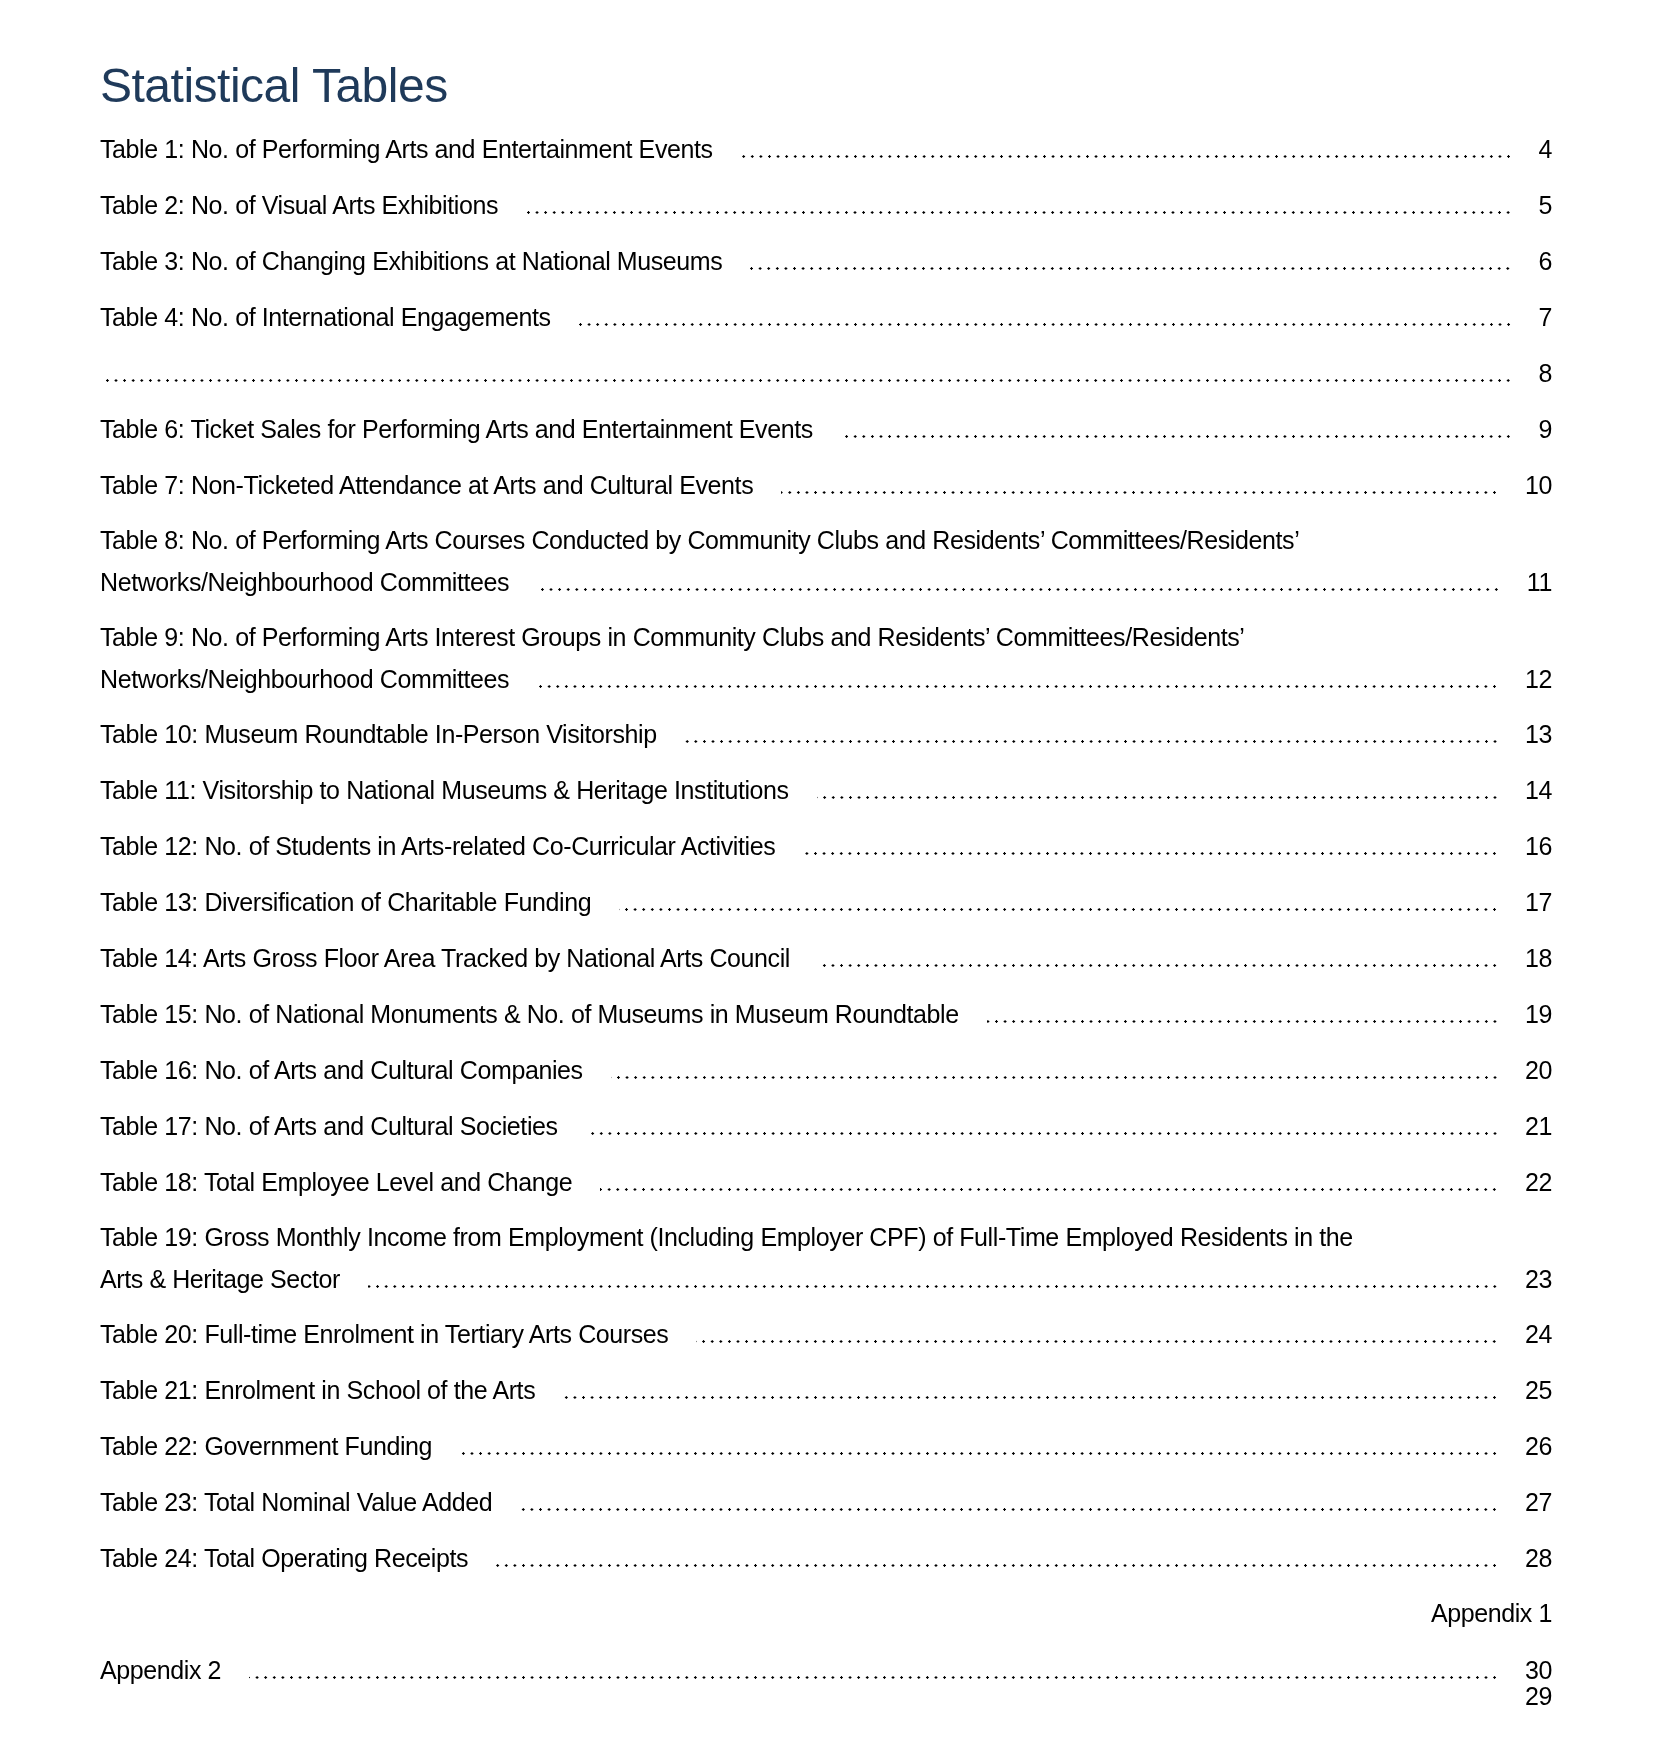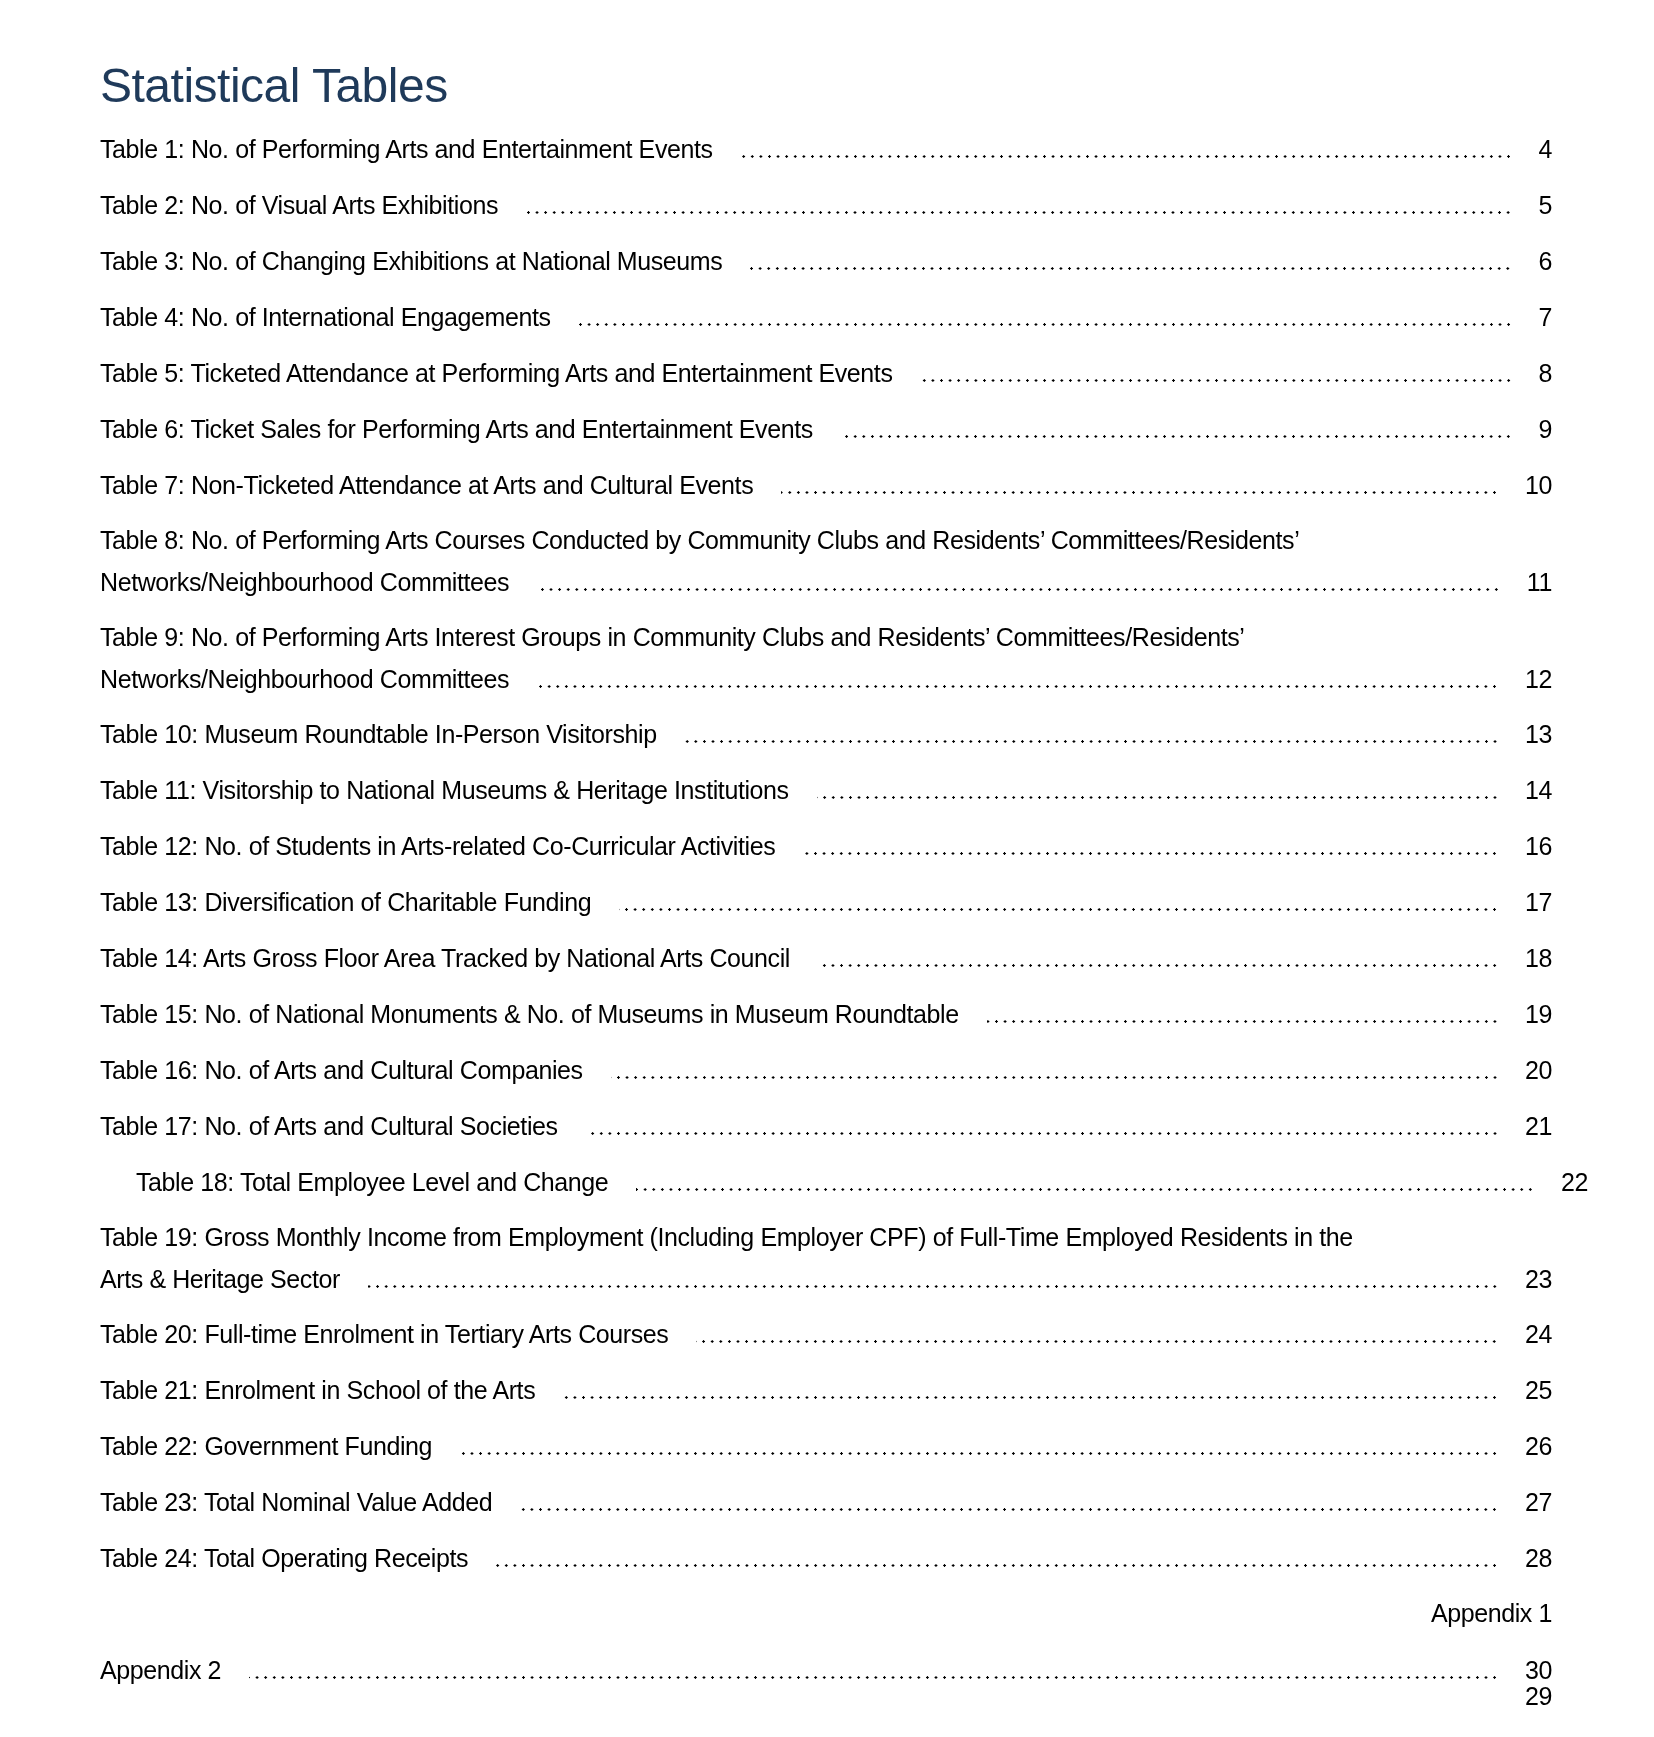"Table 5: Ticketed Attendance at" span.label { html: <span>Table 5: Ticketed Attendance at Performing Arts and Entertainment Events</span> -> none }
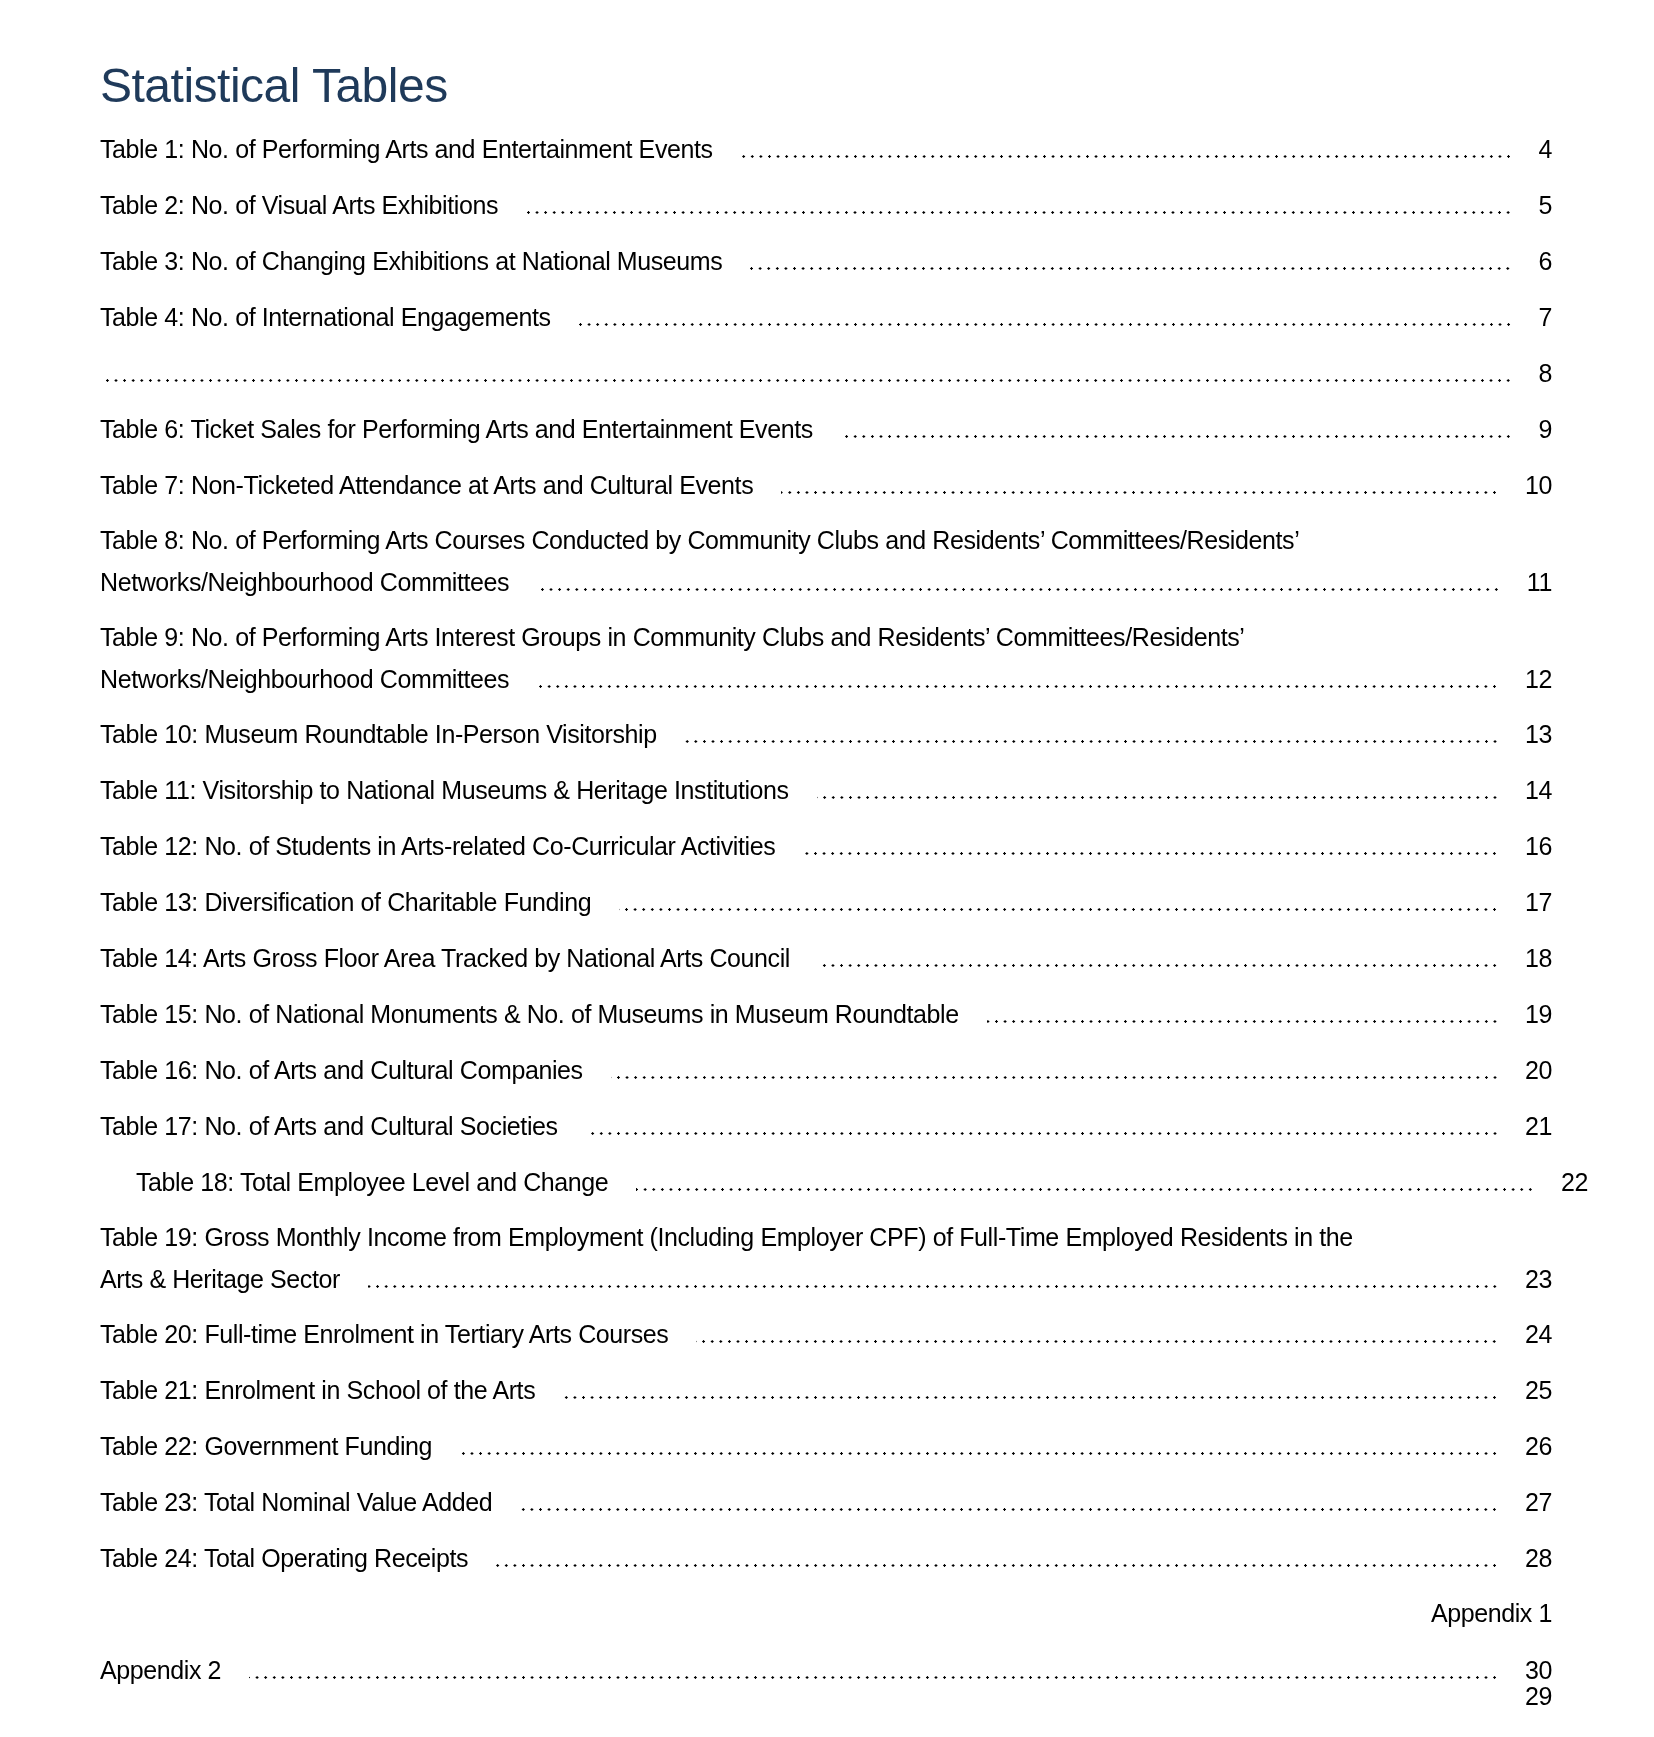"Table 18: Total Employee Level" div.line { margin-left: 36px -> none }
